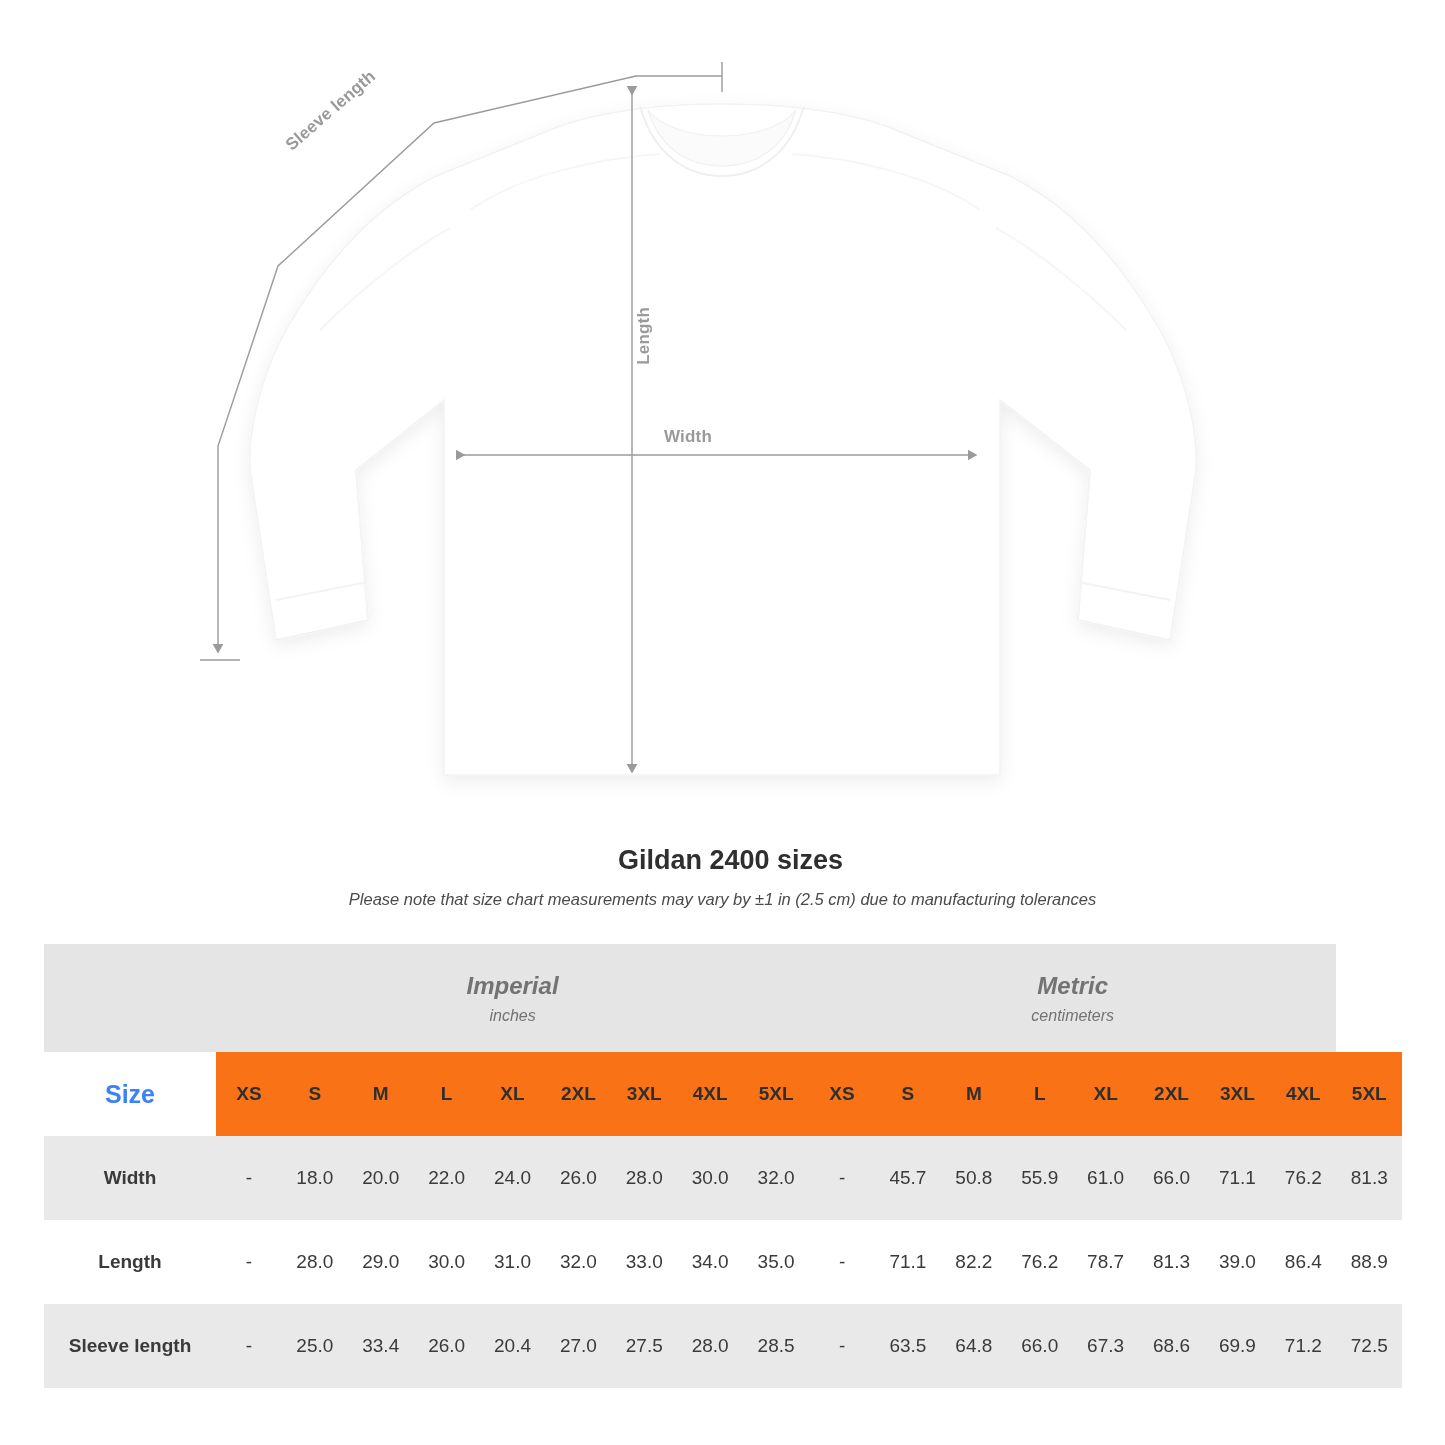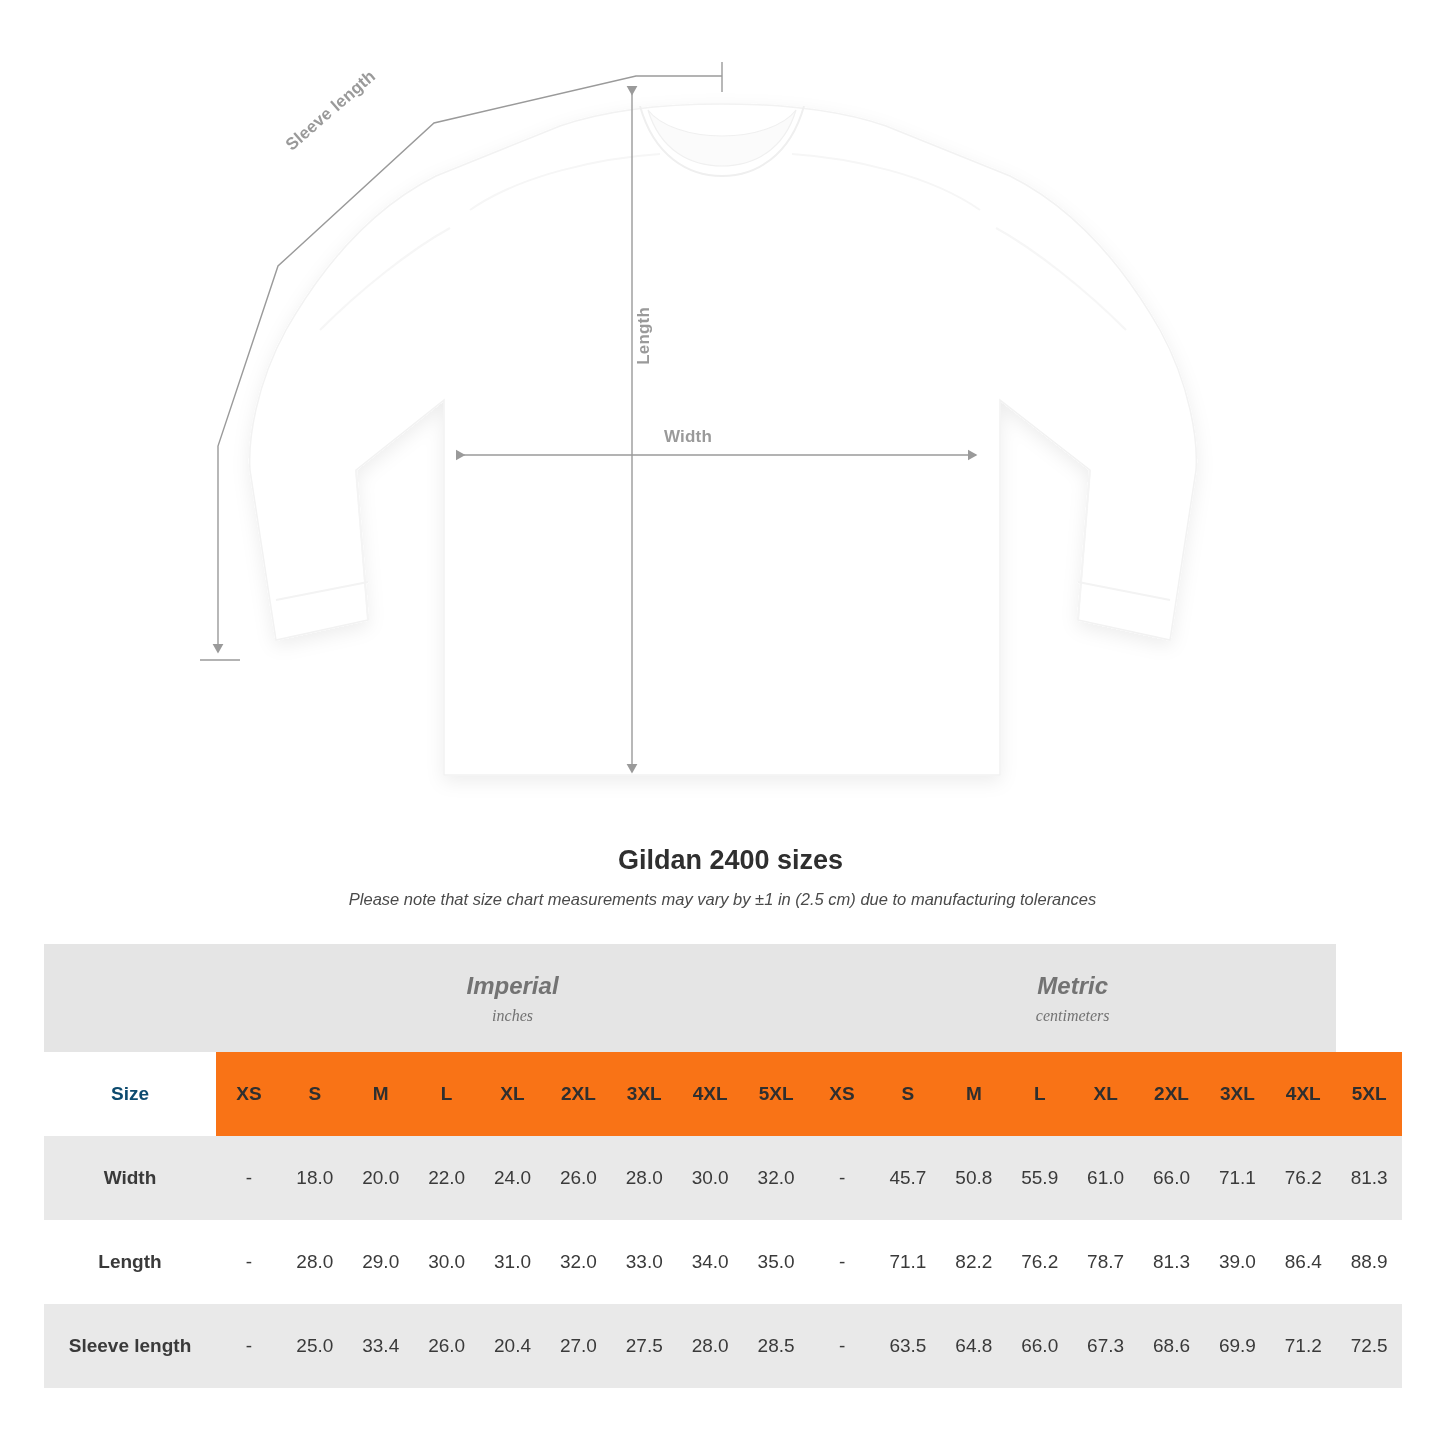"inches" .unit-sub { font-family: Liberation Serif, serif -> none }
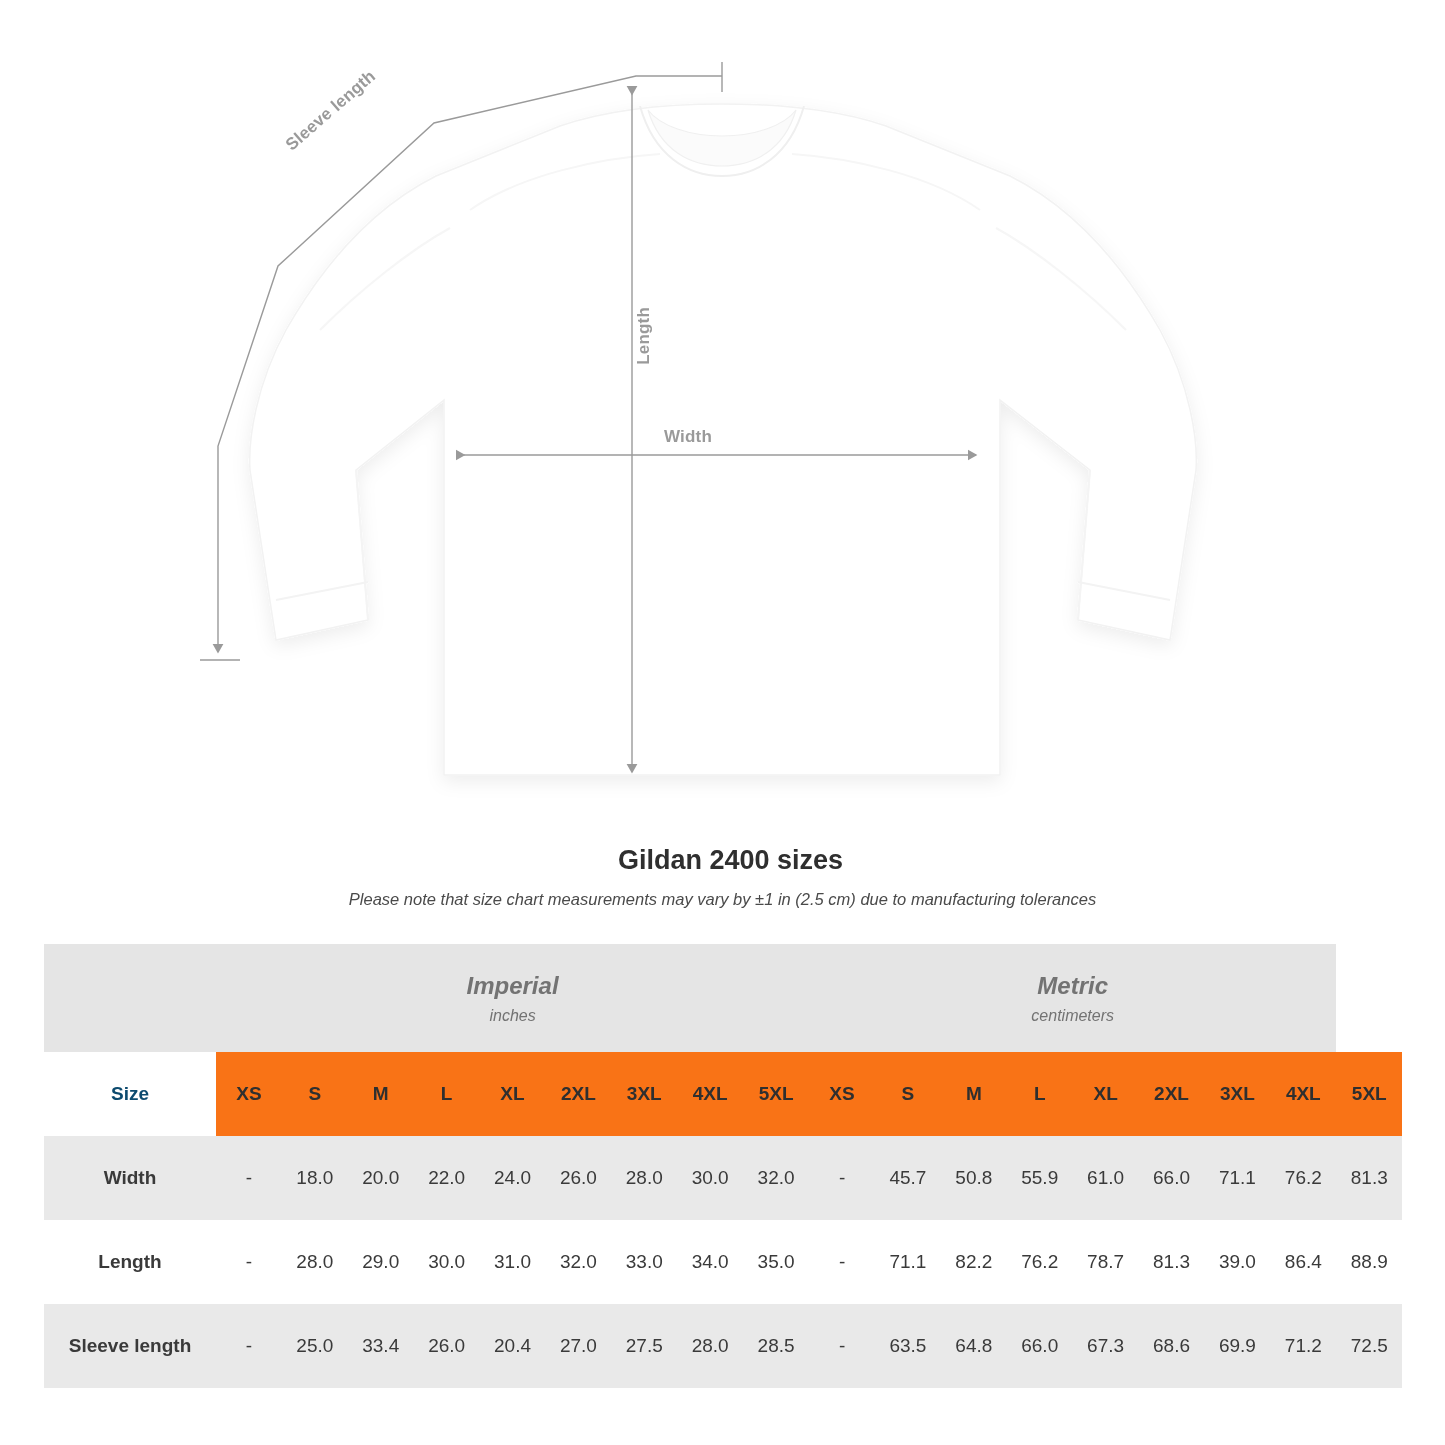"Size" td.rowlabel { color: #0c4a6e -> #3b82f6; font-size: 19px -> 25px }
